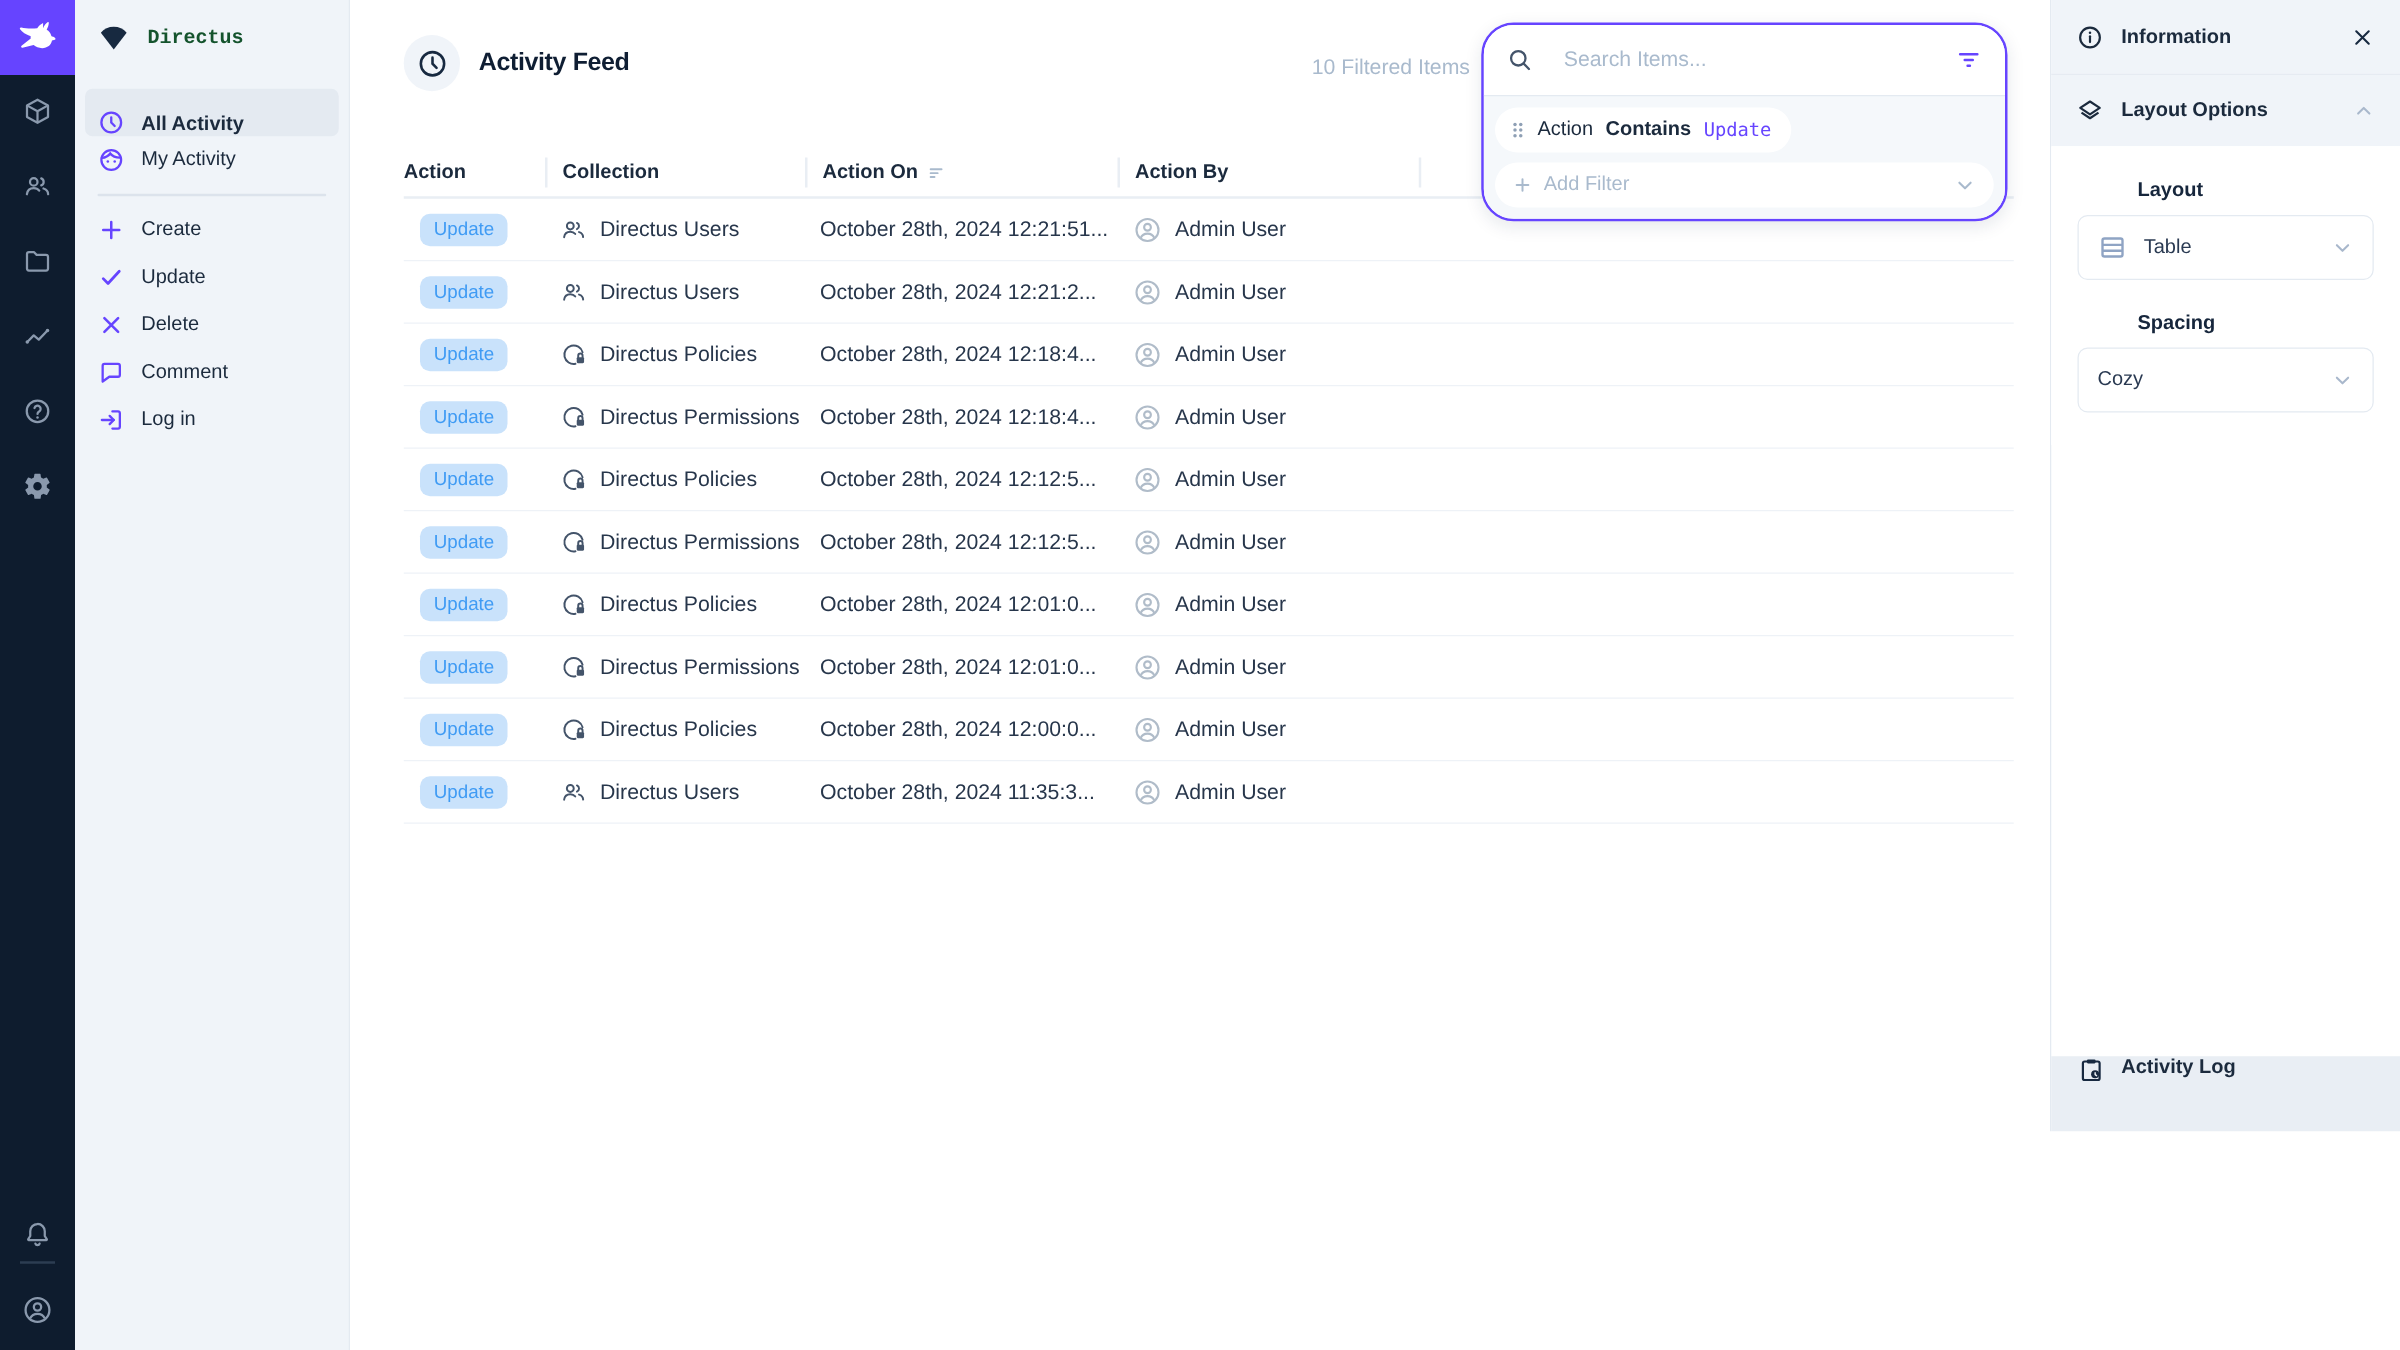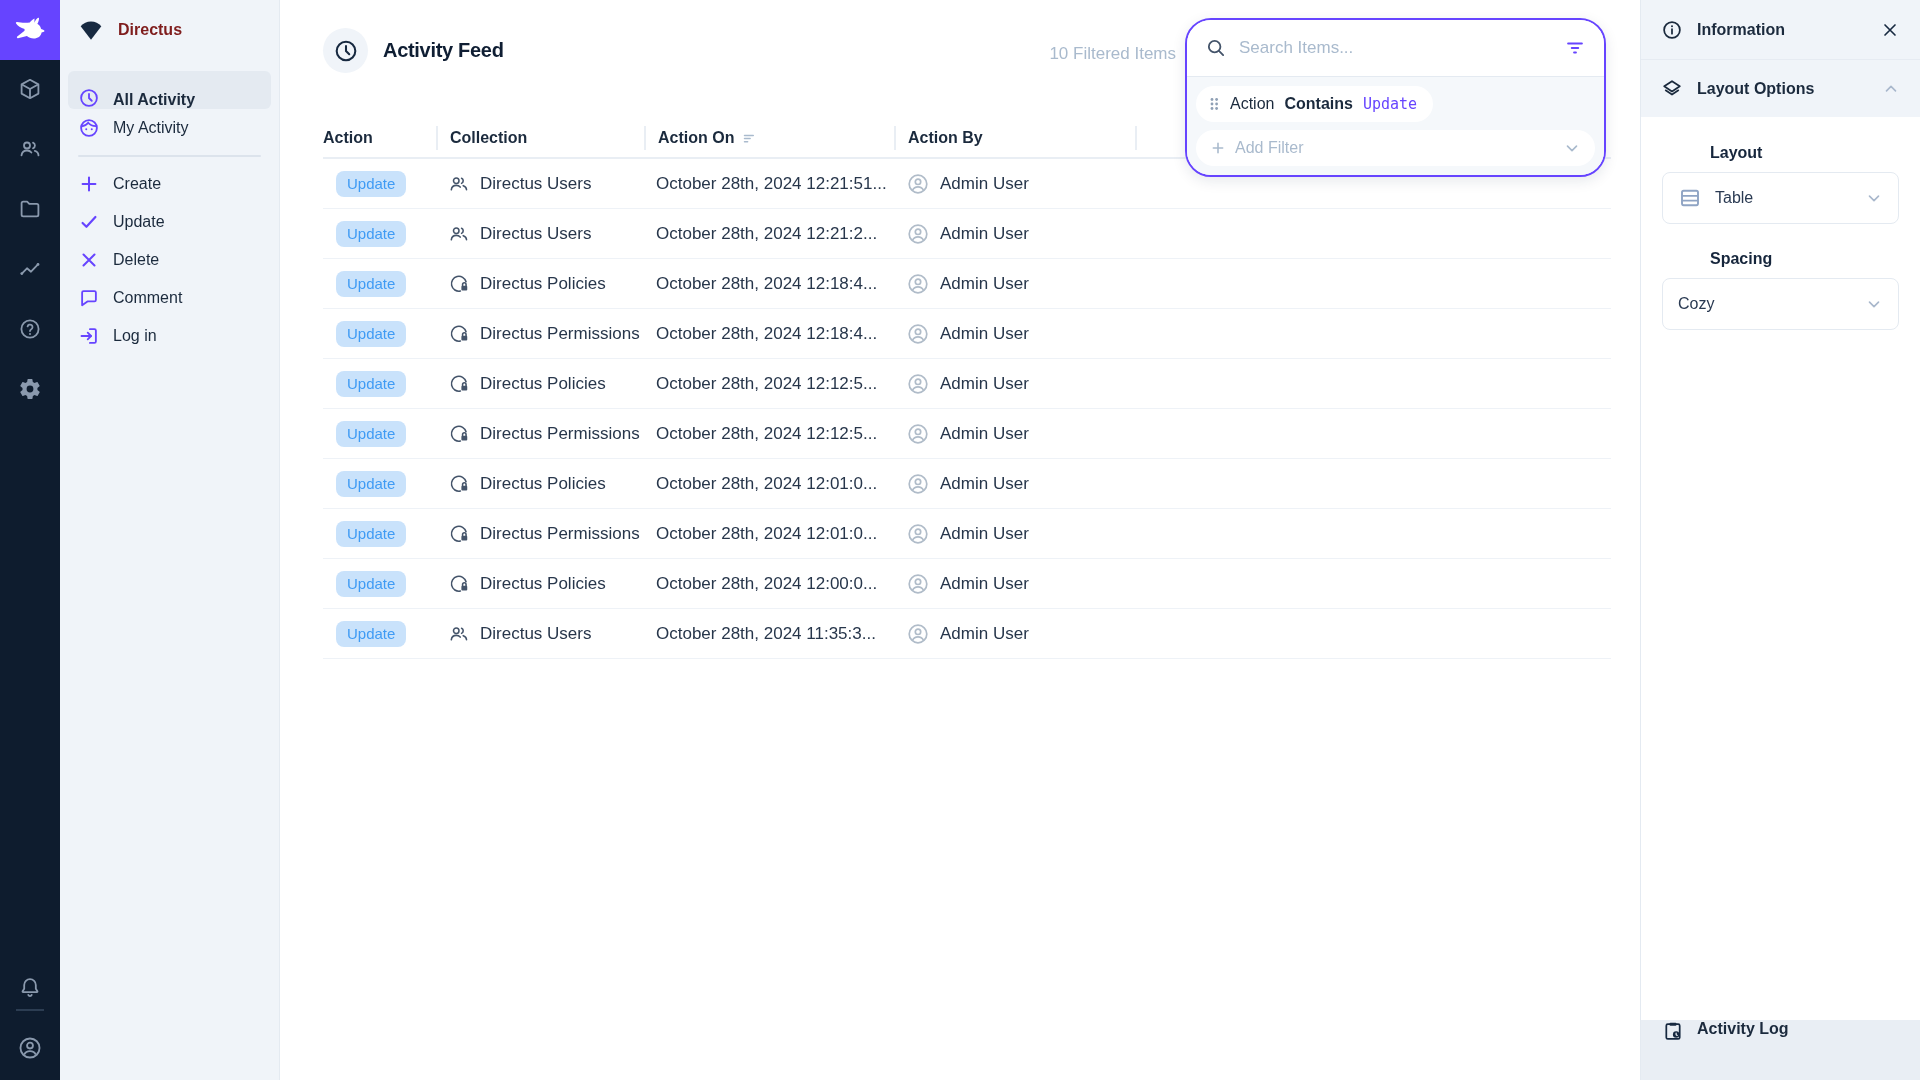"Directus" .project-name { color: #7f1d1d -> #14532d; font-family: none -> Liberation Mono, monospace }
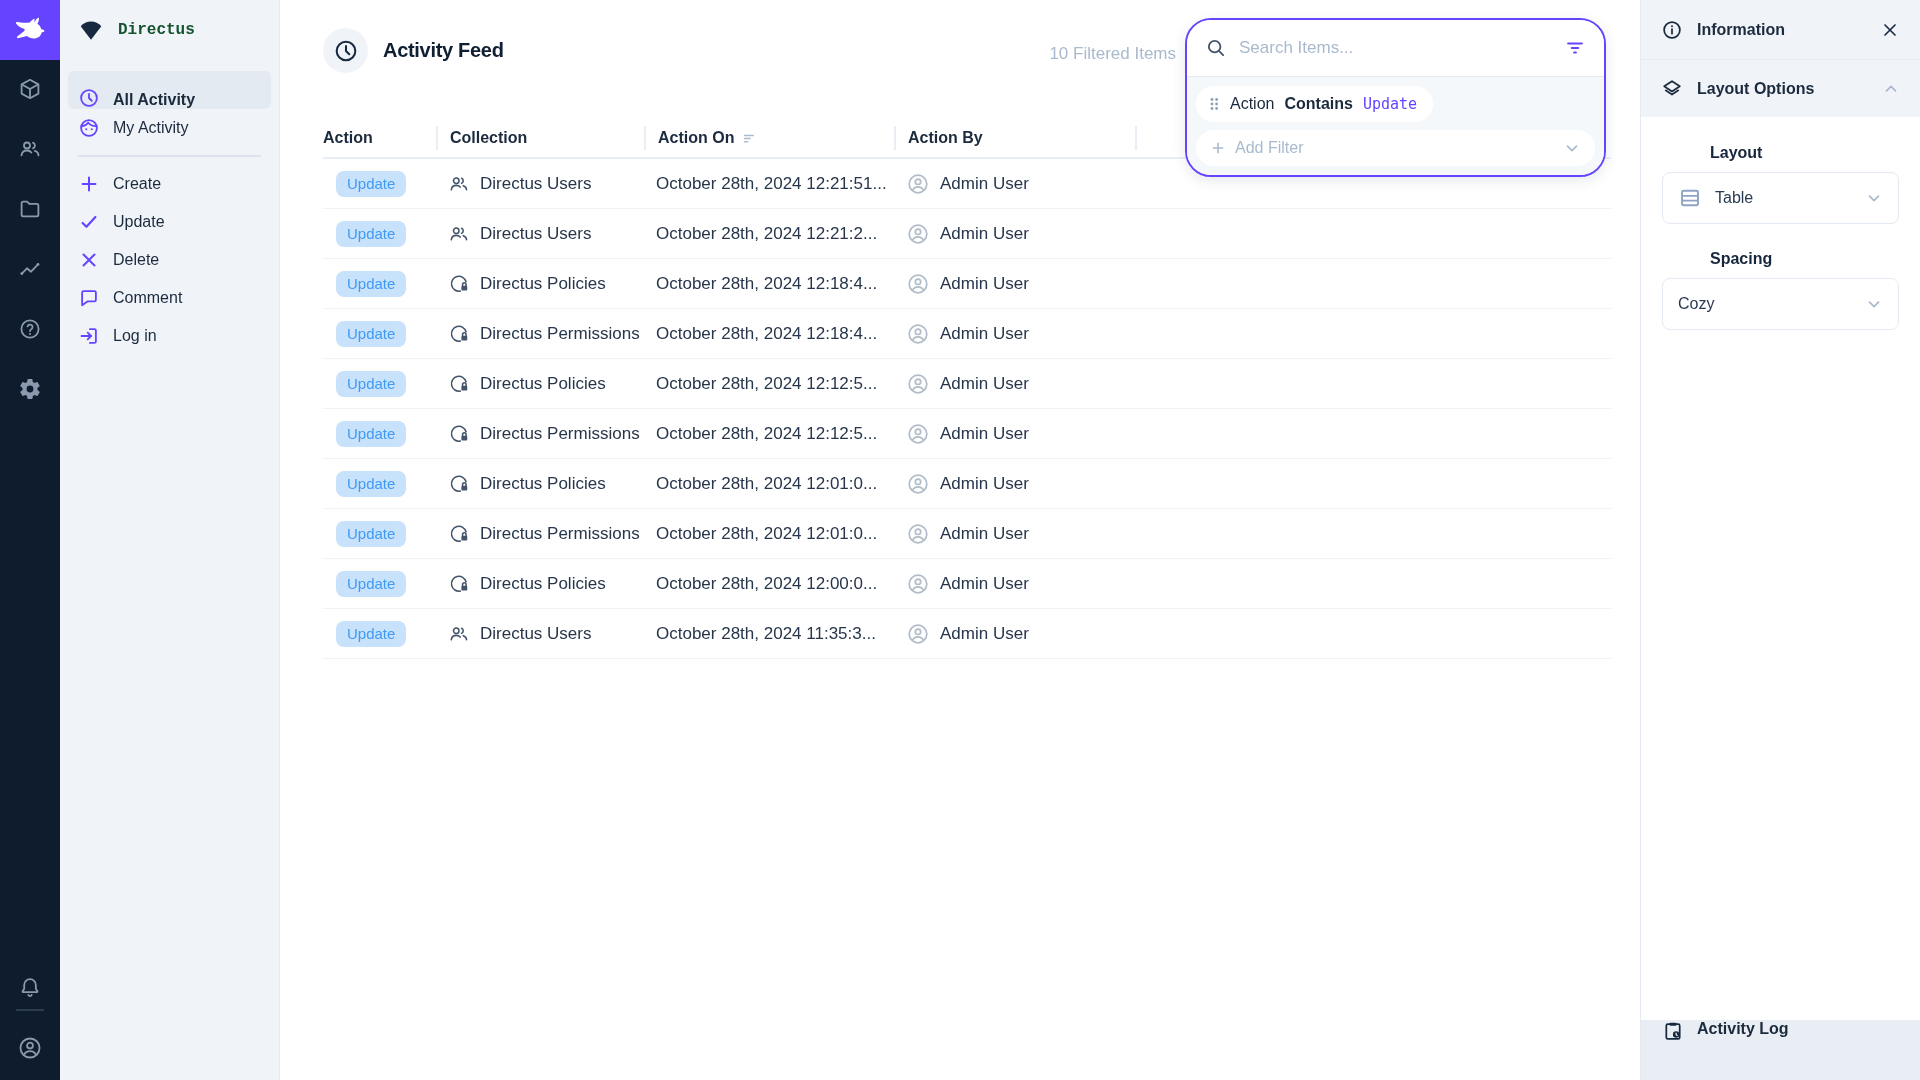"Information" .right-sidebar { height: 1080px -> 905px }
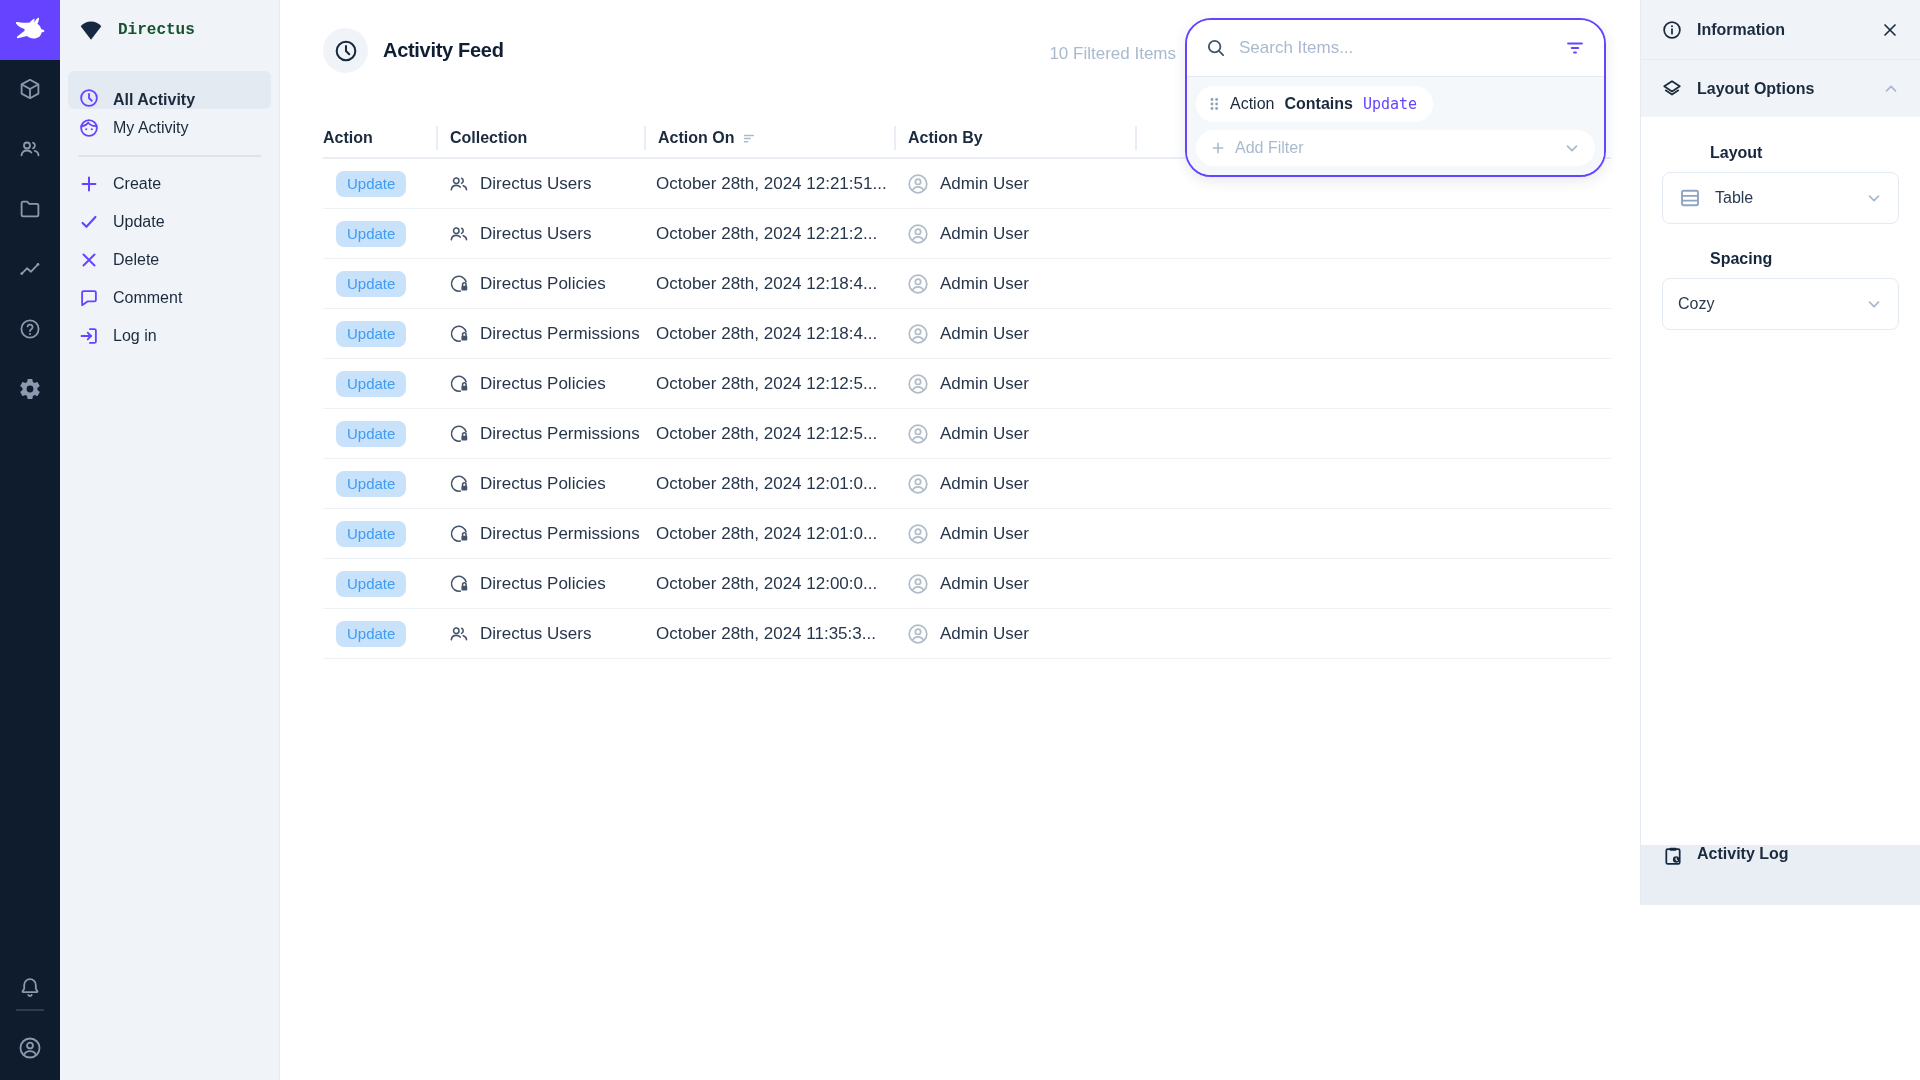"Search Items..." .search-row { gap: 12px -> 24px }
